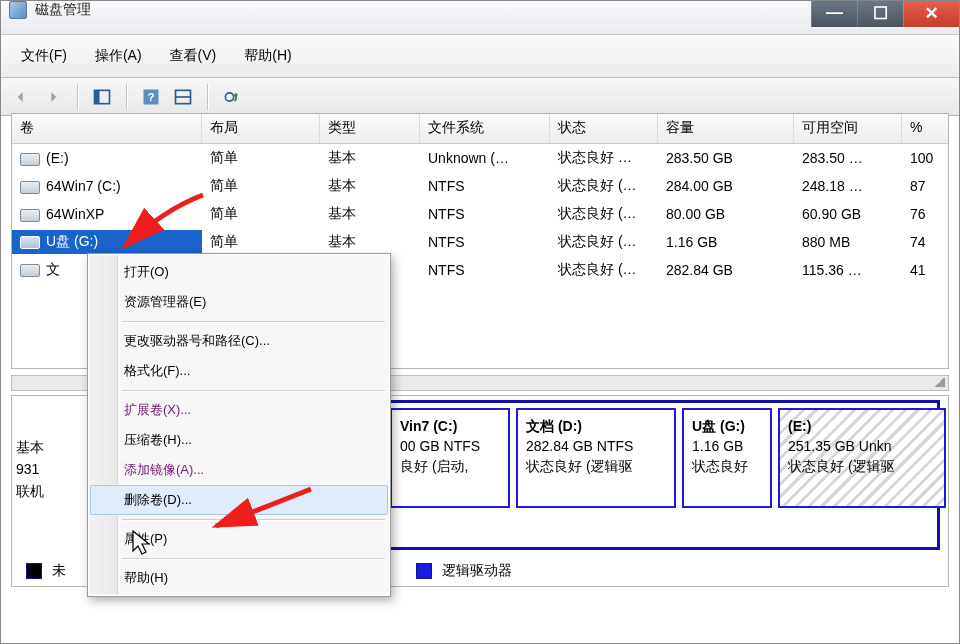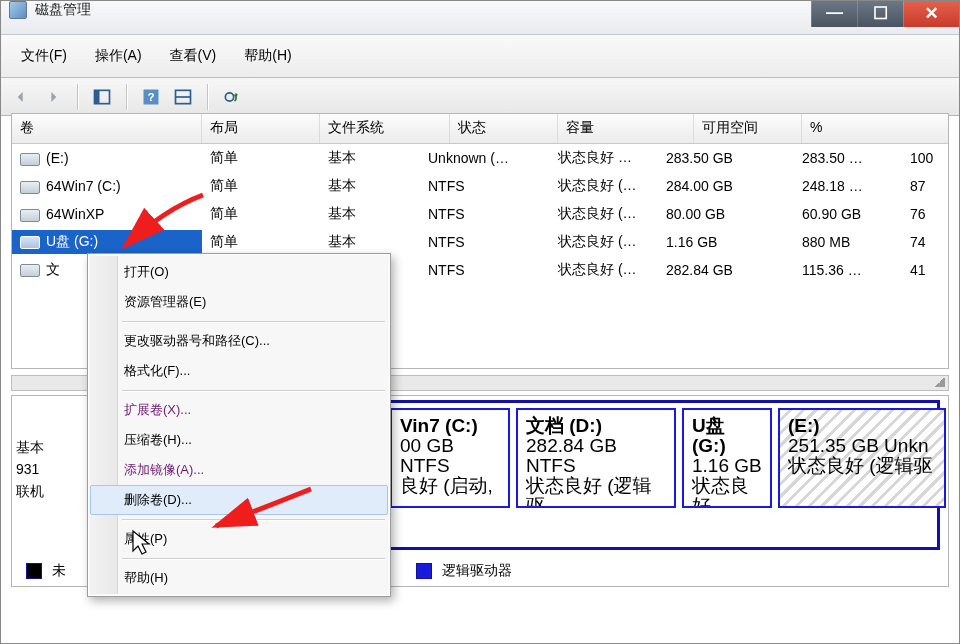"类型" div.gh-cell { html: none -> <div>类型</div> }
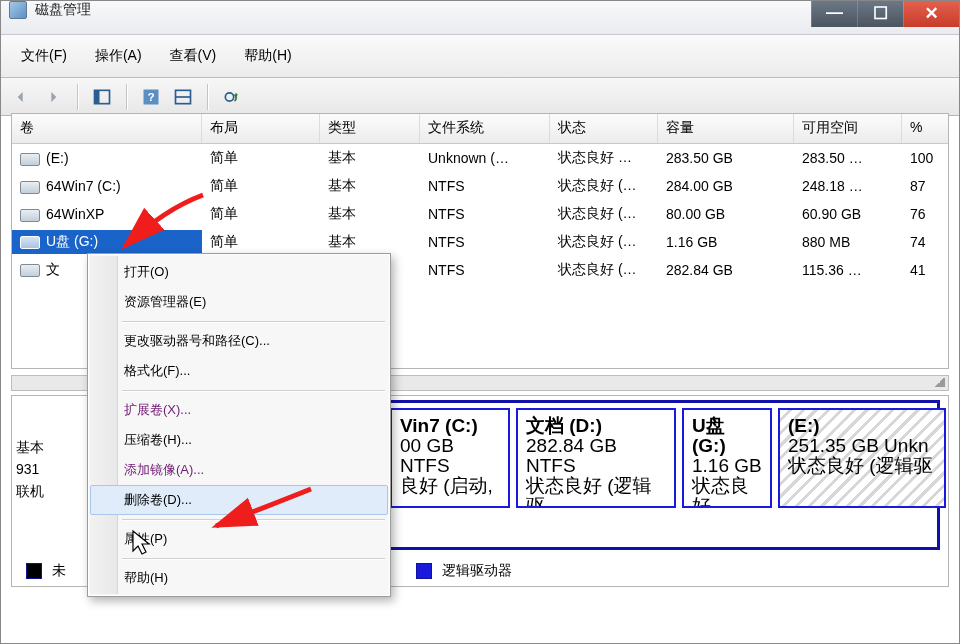"Vin7 (C:)" .part { font-size: 19px -> 14px }
